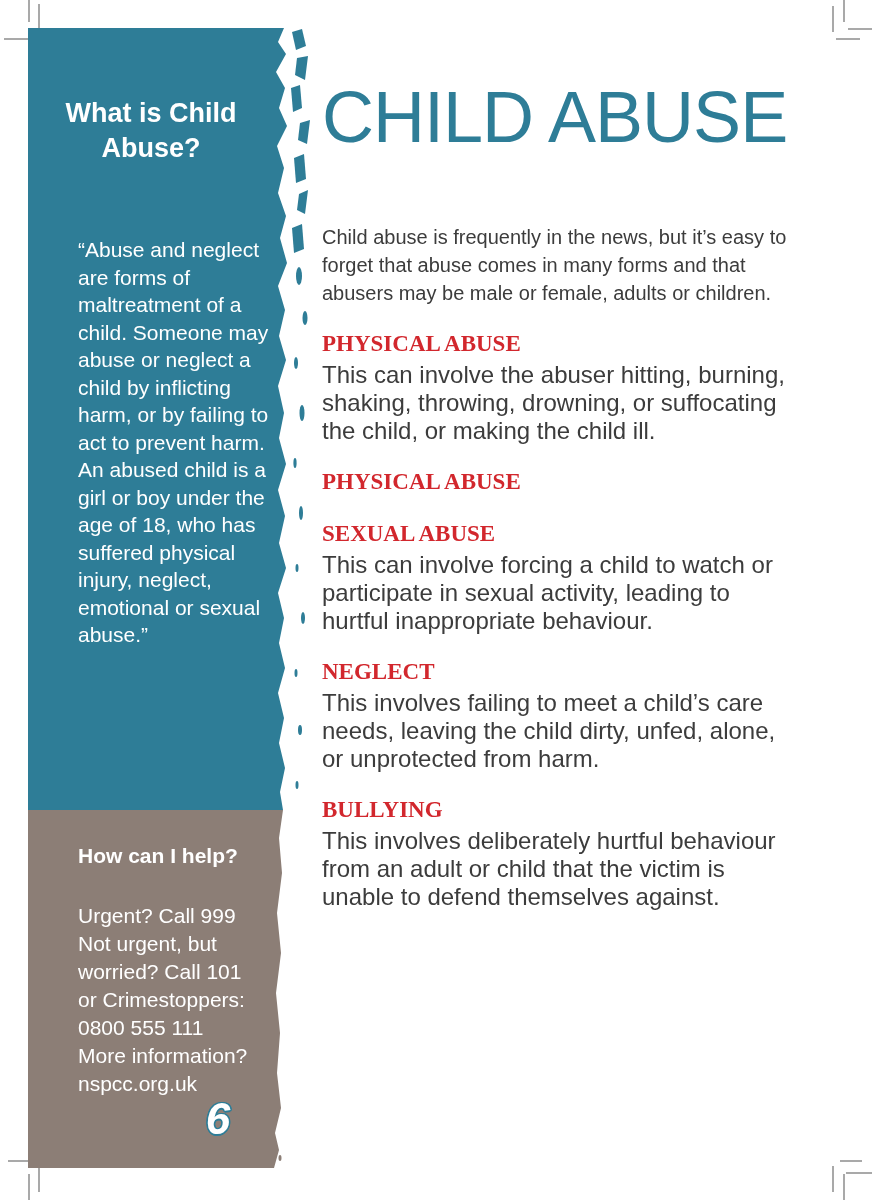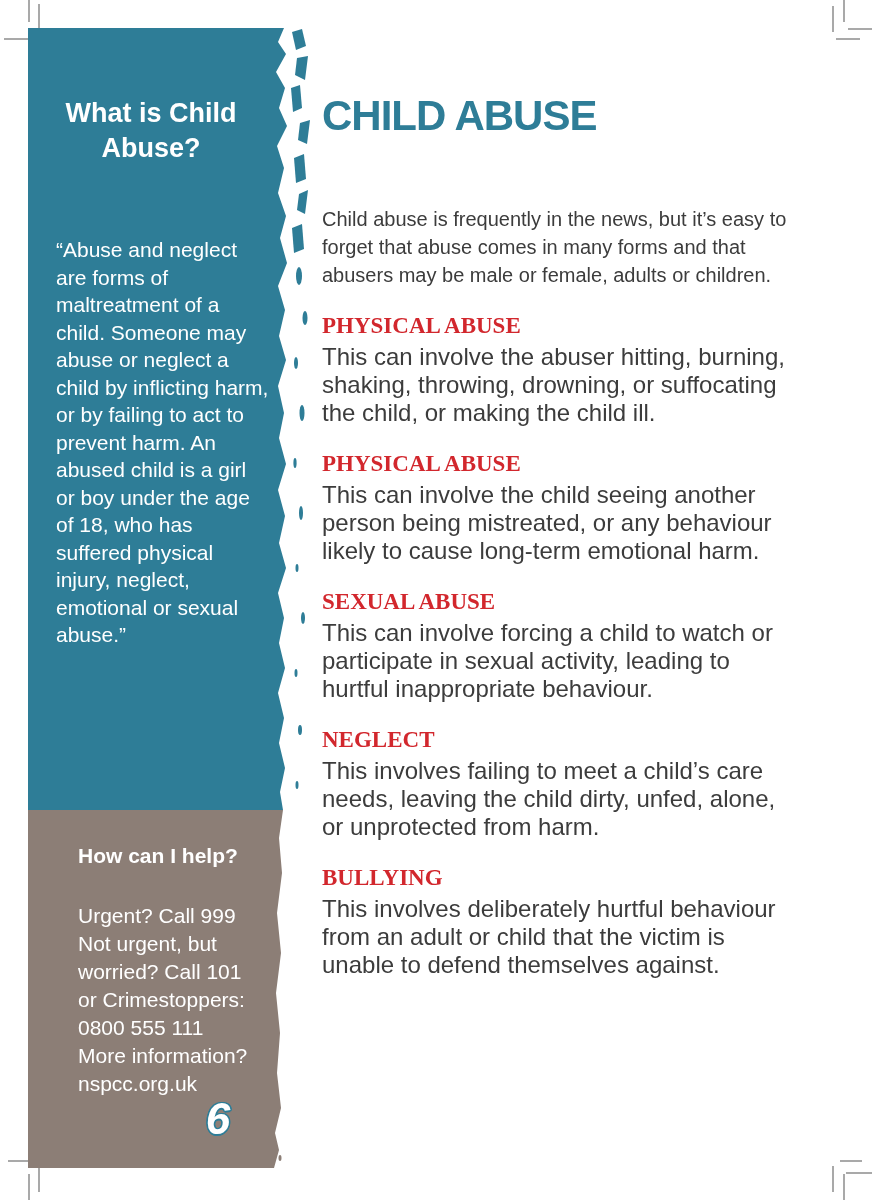"CHILD ABUSE" .title { font-size: 42px -> 72px; font-weight: bold -> normal; margin-top: 65px -> 50px }
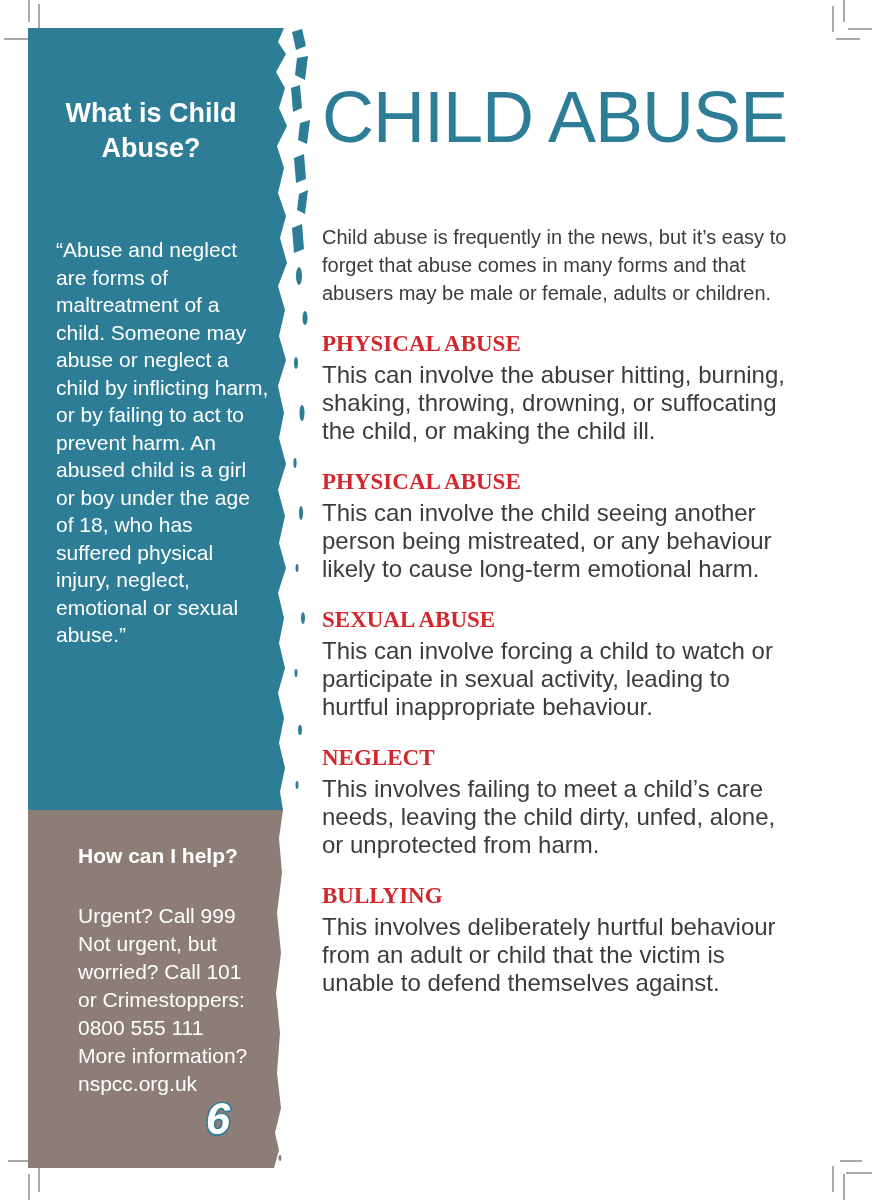"“Abuse and neglect are forms" .sb-quote { padding: 0 4px 0 28px -> 0 4px 0 50px }
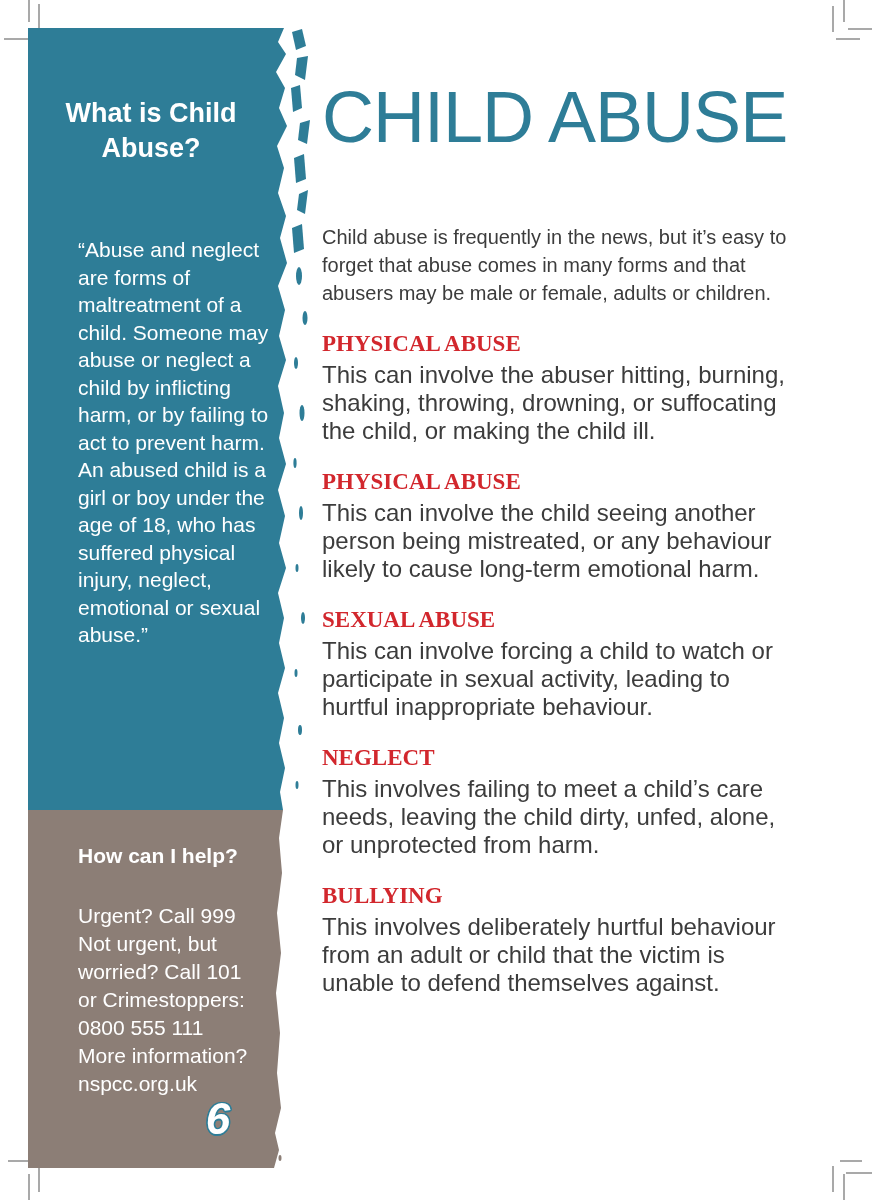"This can involve the child" div.section-body { html: <div>This can involve the child seeing another person being mistreated, or any behaviour likely to cause long-term emotional harm.</div> -> none }
